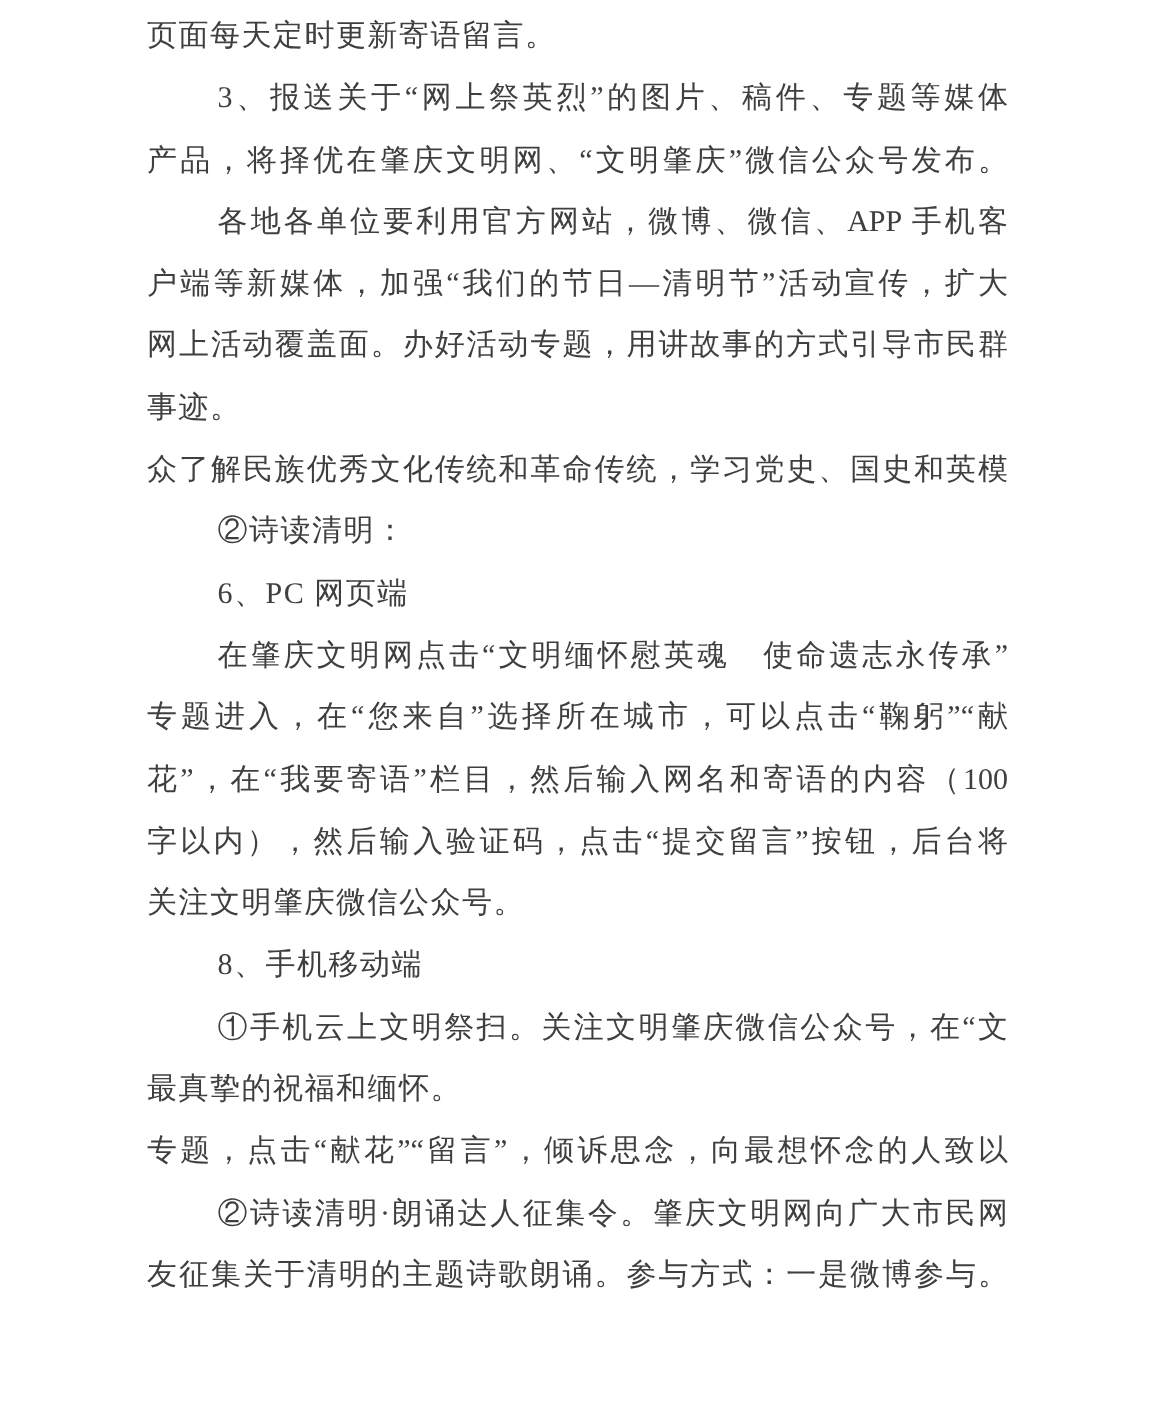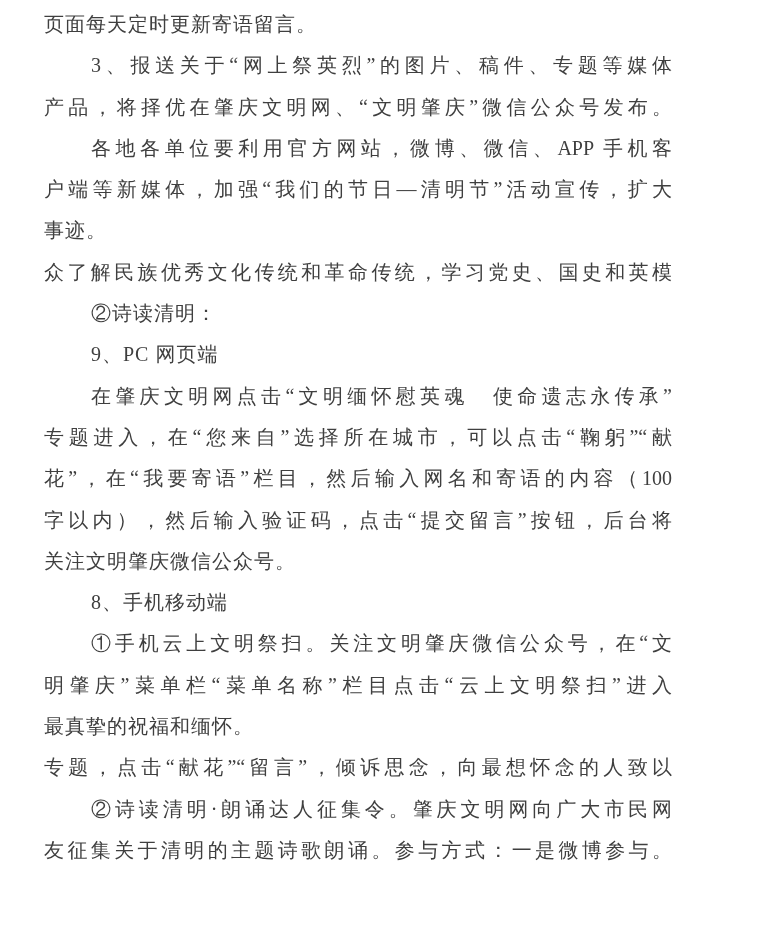"页面每天定时更新寄语留言。" .page { padding: 4px 111px 0 44px -> 4px 111px 0 98px }
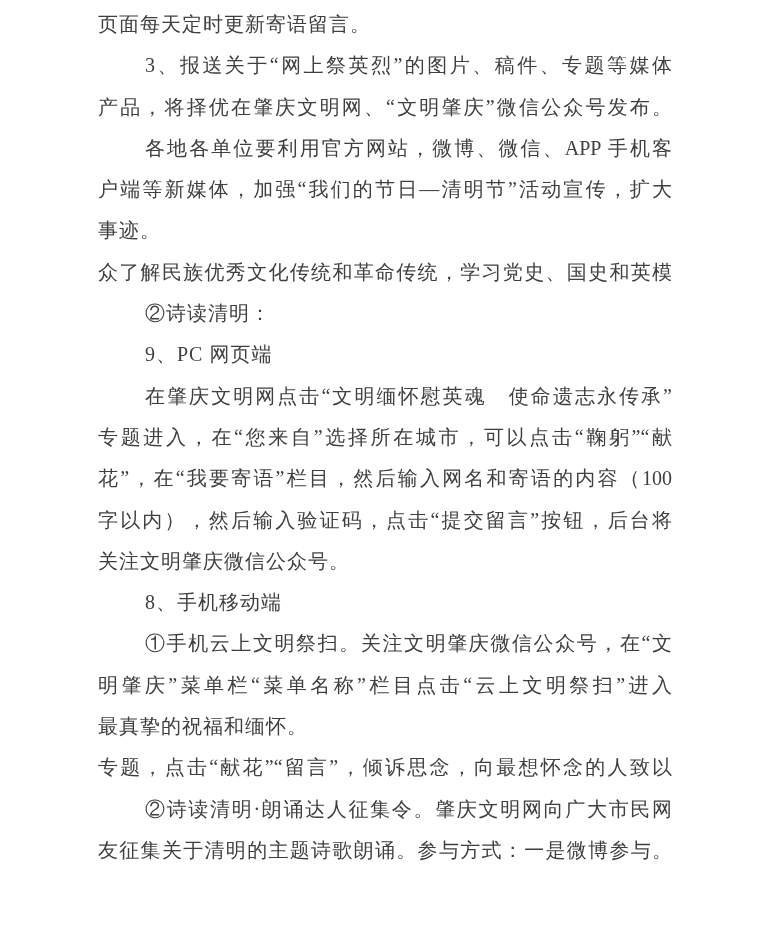"网上活动覆盖面。办好活动专题，用讲故事的方式引导市民群" div.line { html: none -> <div>网上活动覆盖面。办好活动专题，用讲故事的方式引导市民群</div> }
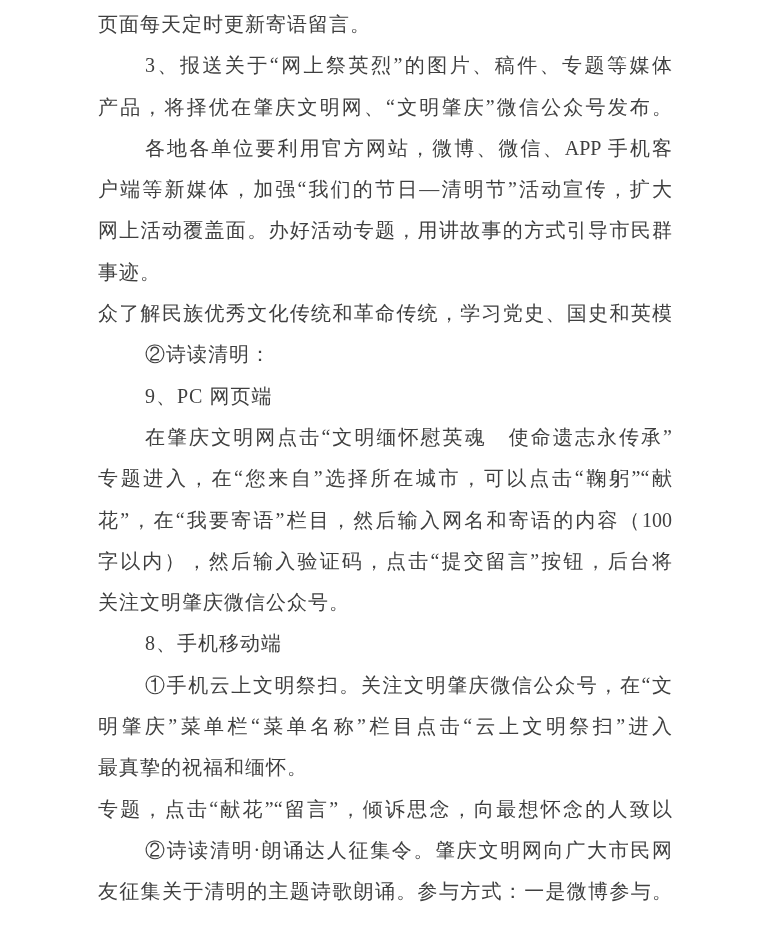"9、PC 网页端" div.line { text: 9 -> 6 }
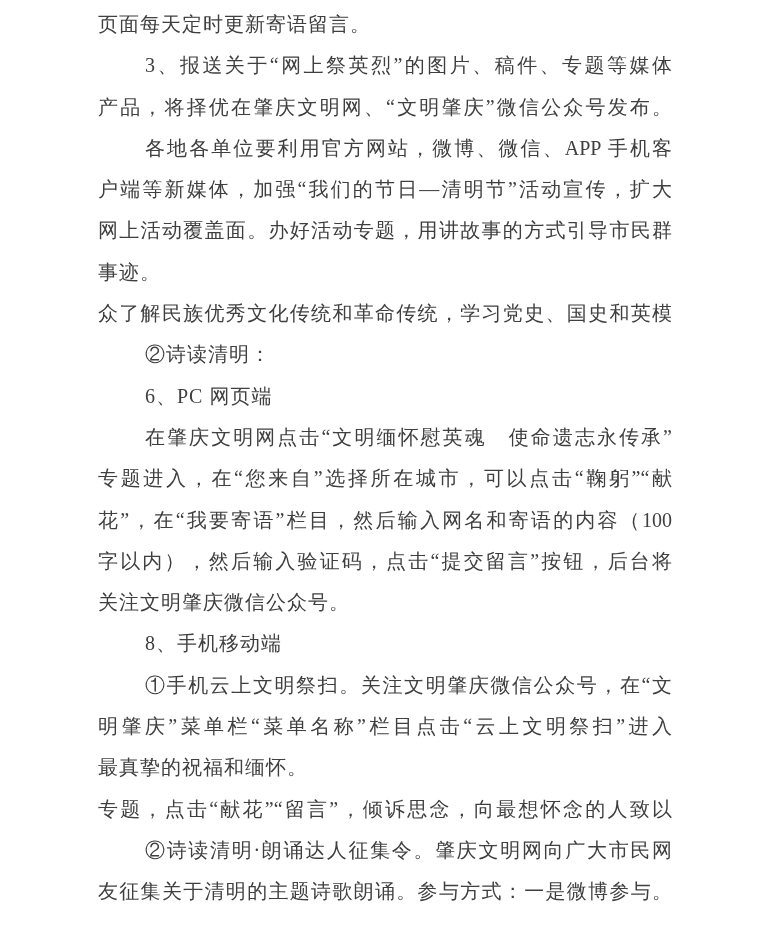"明肇庆”菜单栏“菜单名称”栏目点击“云上文明祭扫”进入" div.line { html: <div>明肇庆”菜单栏“菜单名称”栏目点击“云上文明祭扫”进入</div> -> none }
